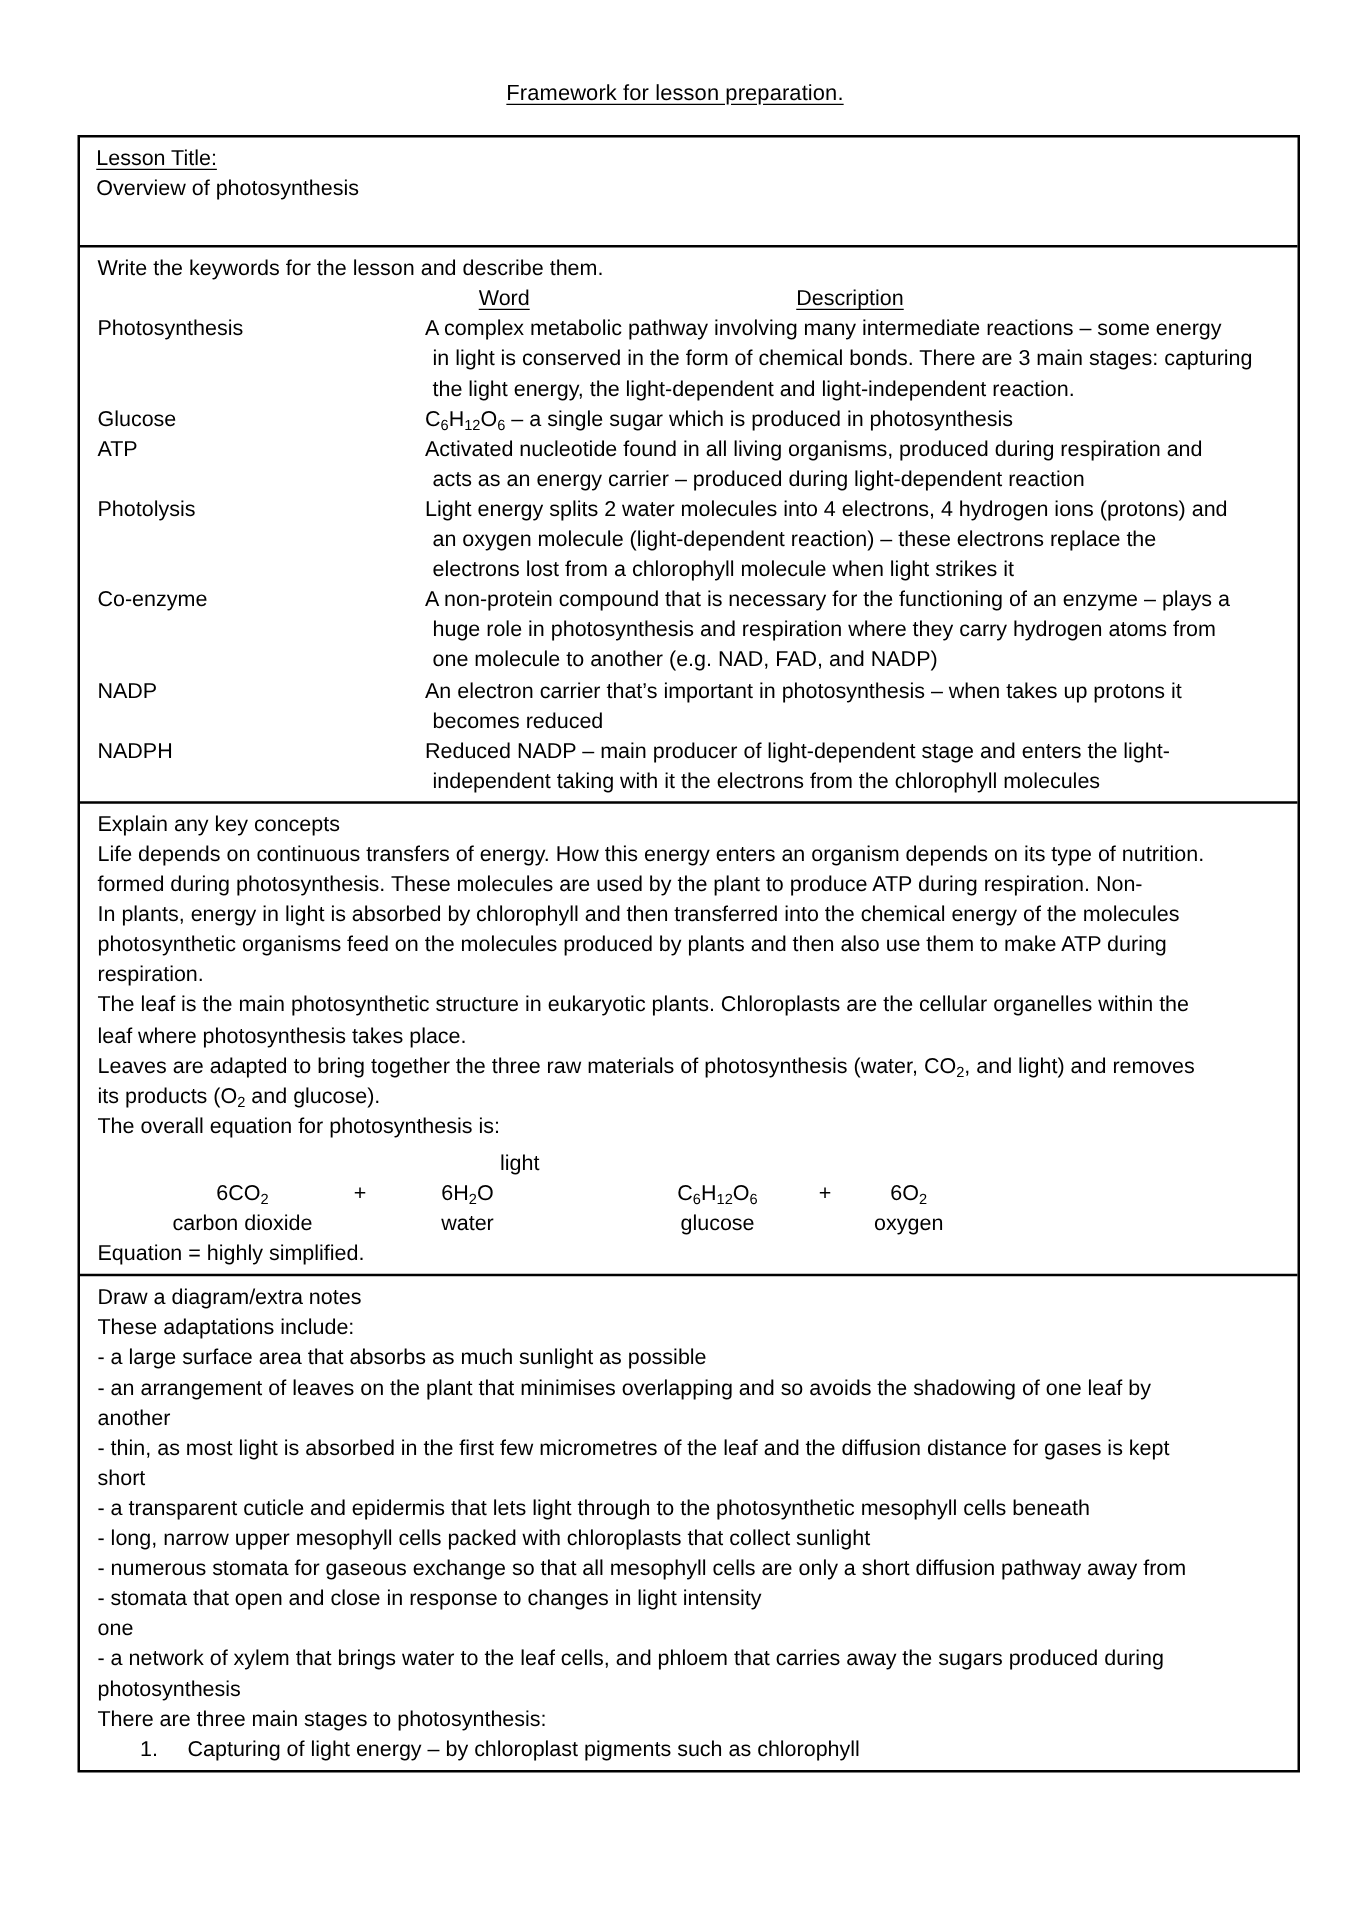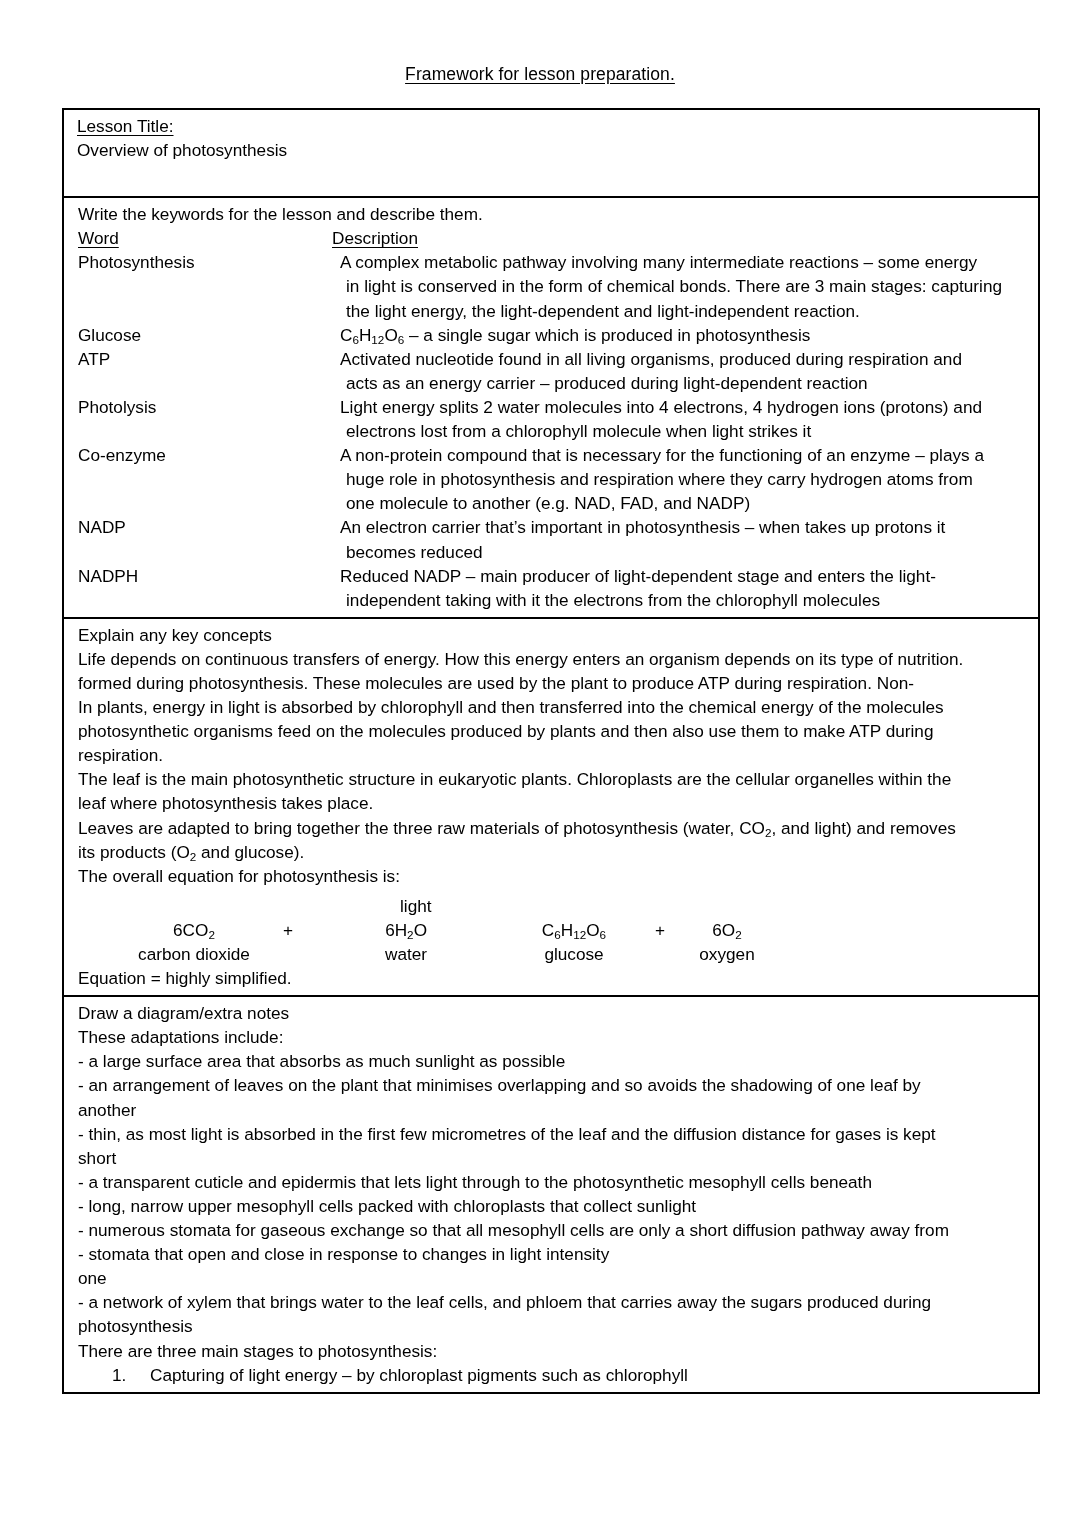"Word" .kw-head { justify-content: none -> center }
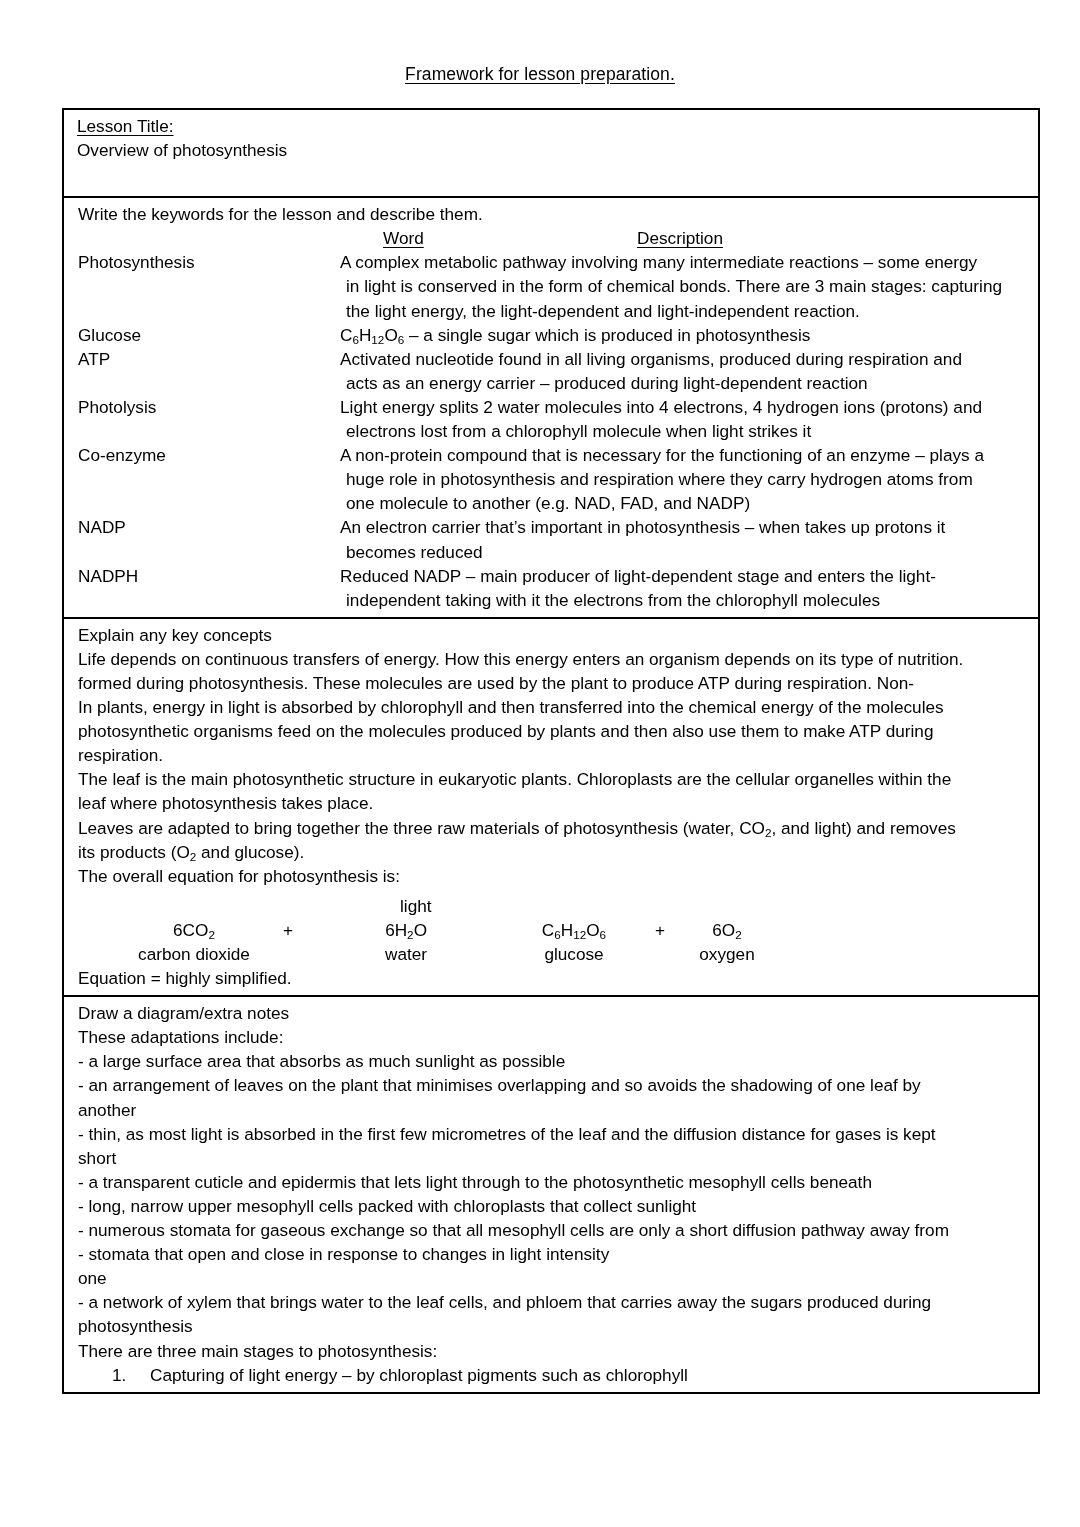"an oxygen molecule (light-dependent" span.dline { html: none -> <span>an oxygen molecule (light-dependent reaction) – these electrons replace the</span> }
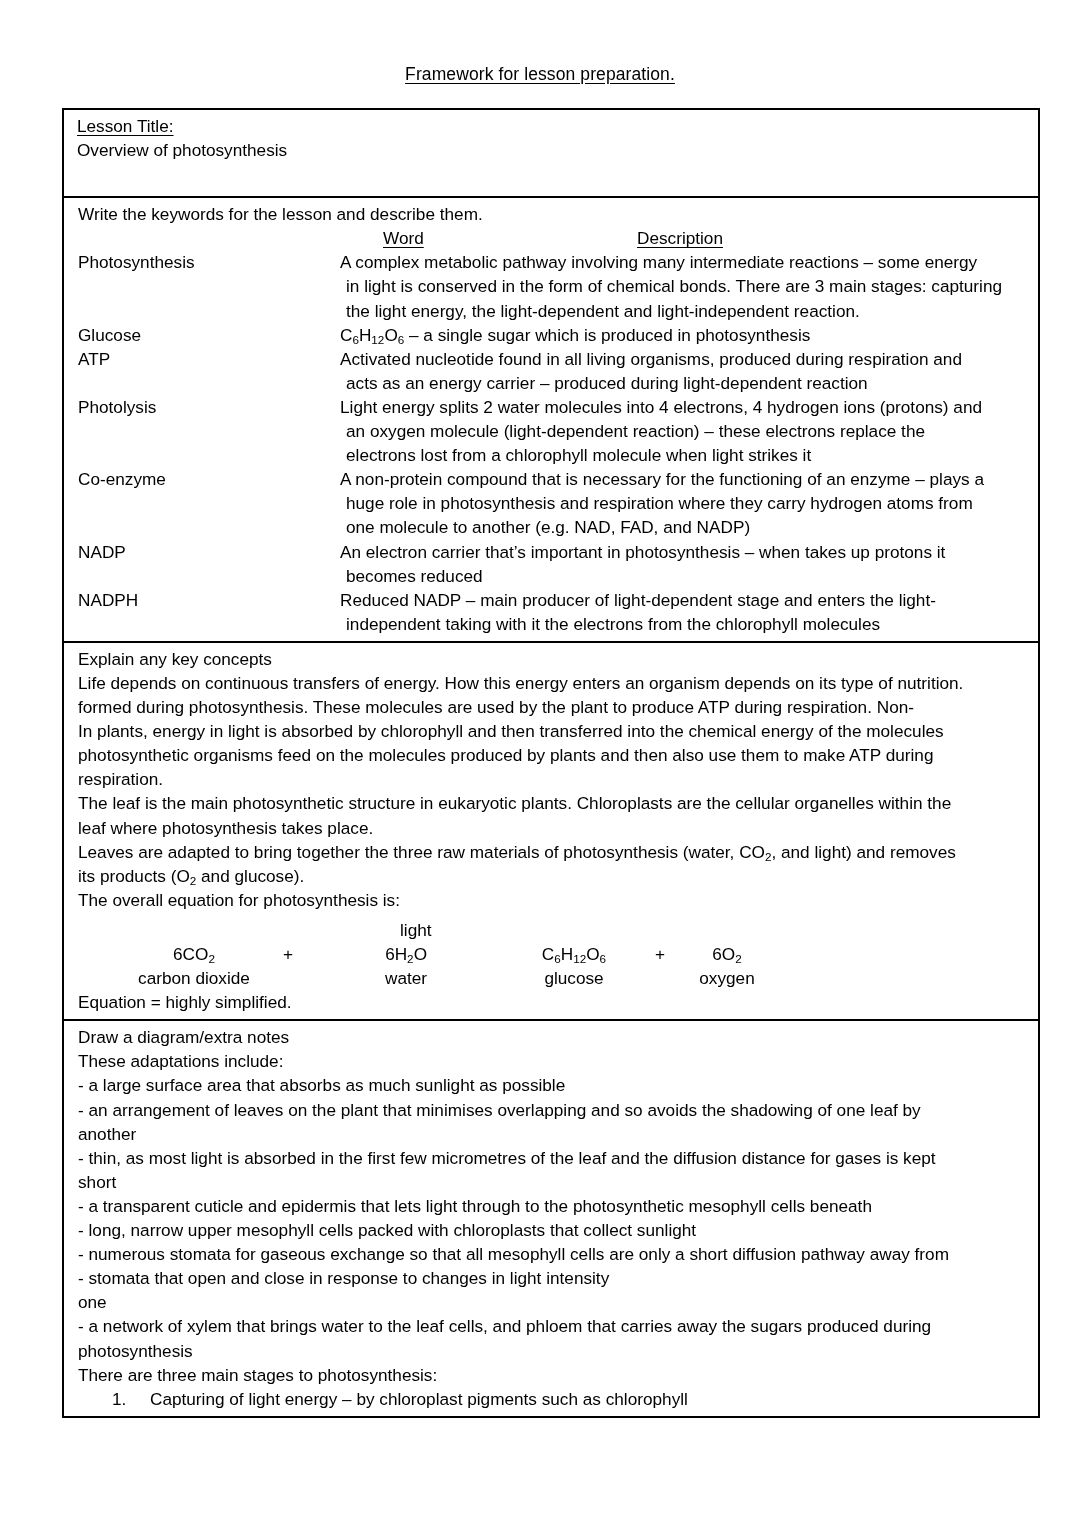"6H2O" .eq-c3 { text-align: right -> center }
